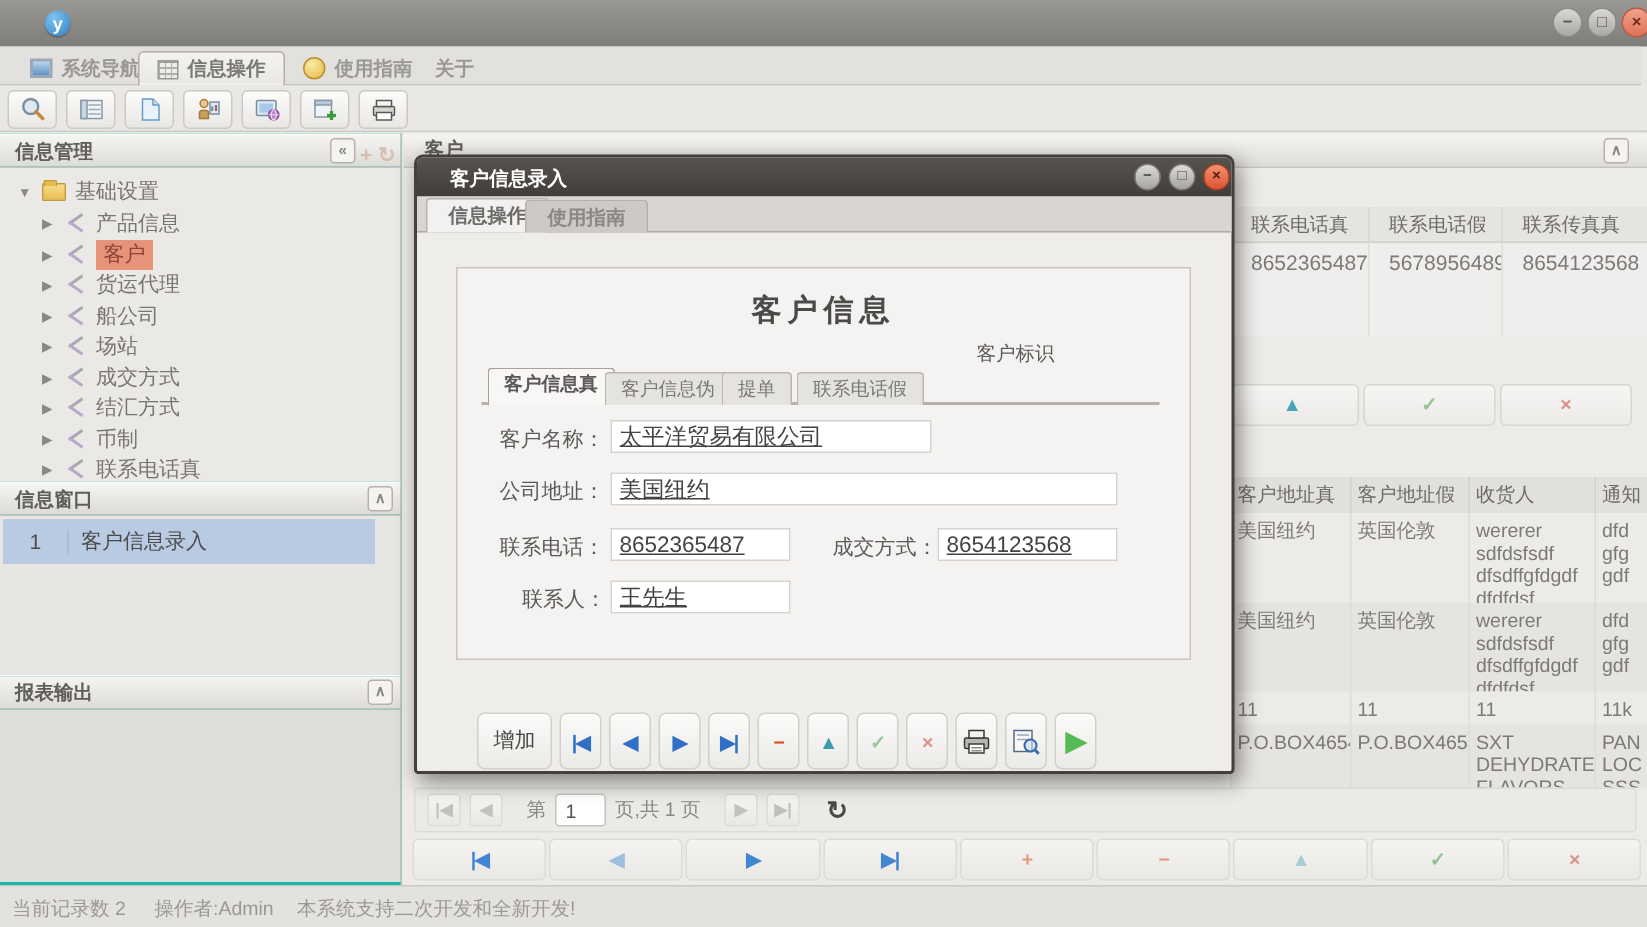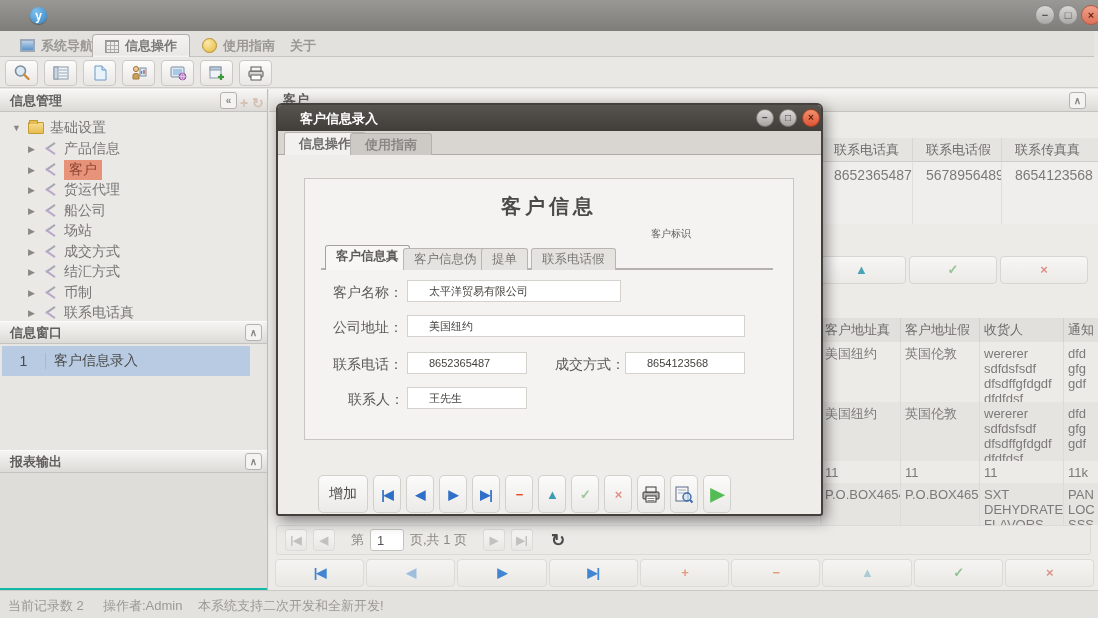"客户标识" .cidlabel { font-size: 10px -> 13px }
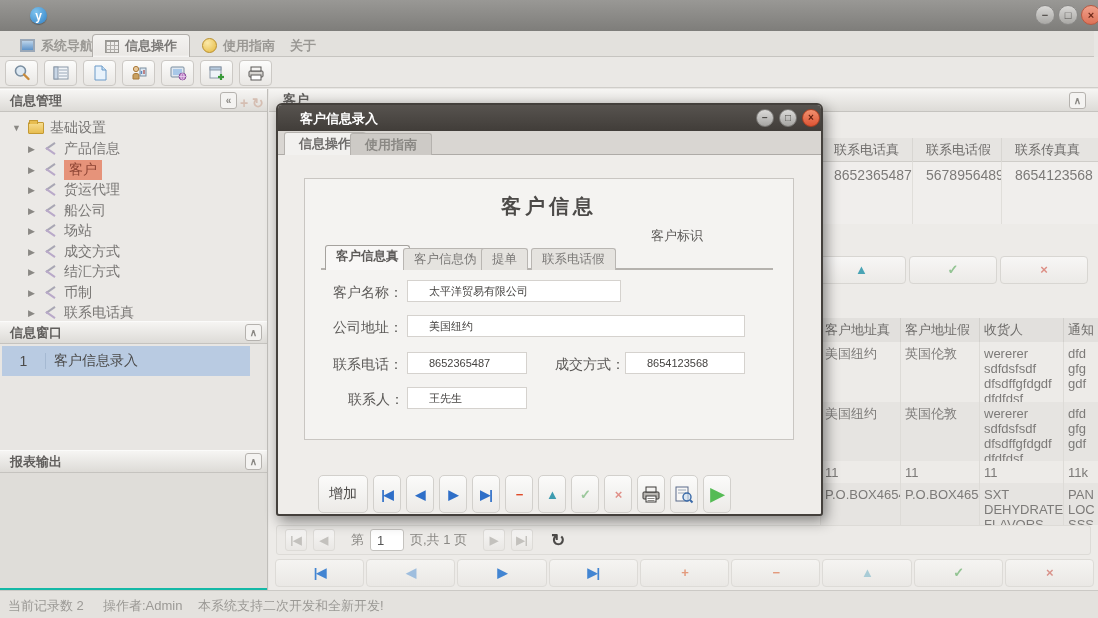"太平洋贸易有限公司" .finput { font-size: 11px -> 15px; padding-left: 21px -> 5px; text-decoration: none -> underline }
